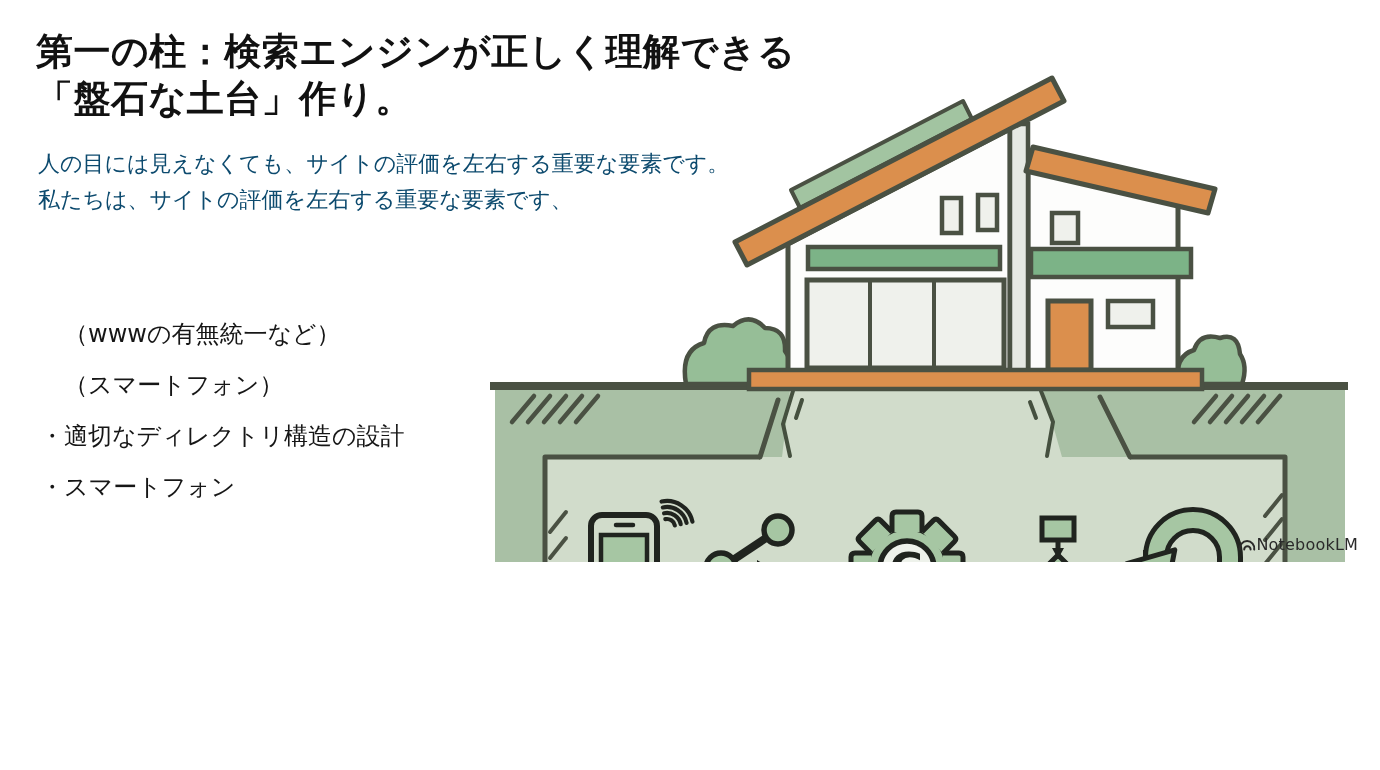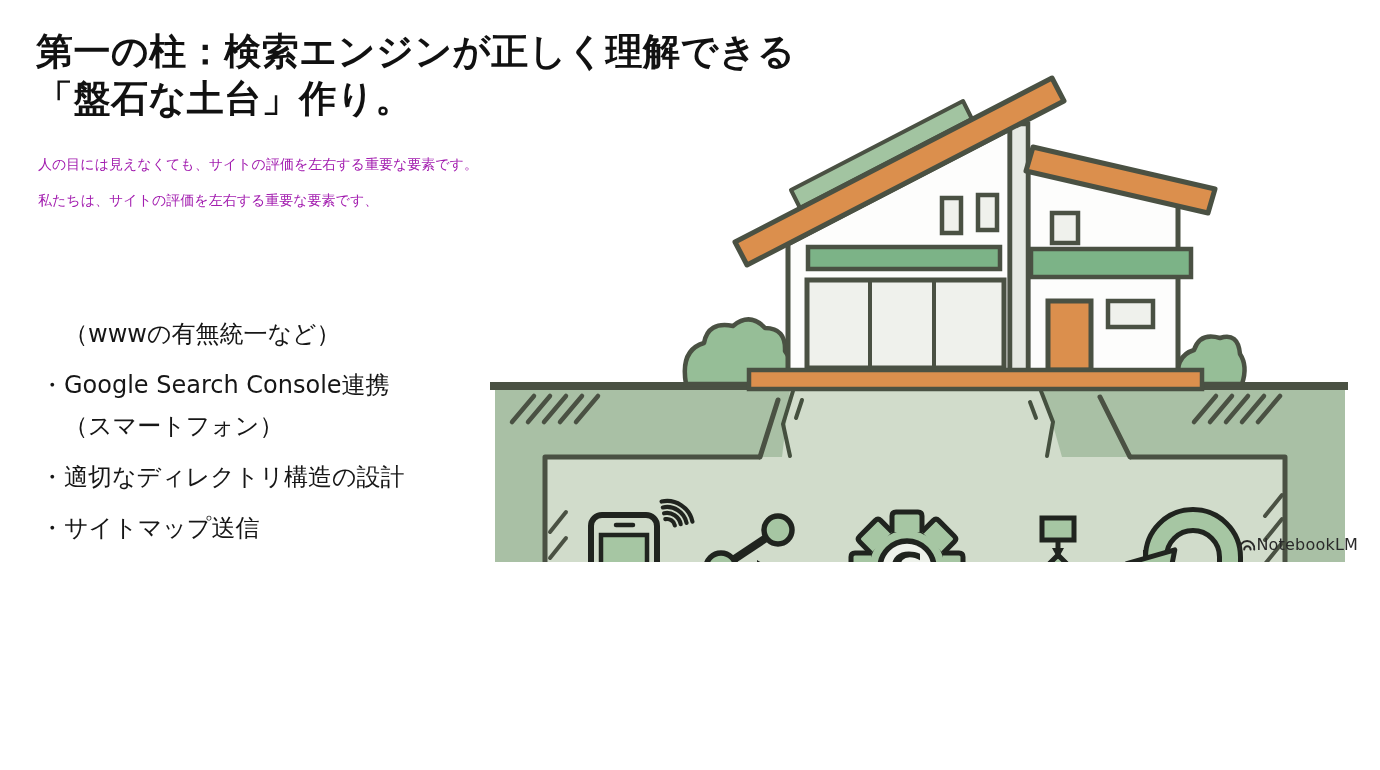"人の目には見えなくても、サイトの評価を左右する重要な要素です。" .para { color: #a21caf -> #0c4a6e; font-size: 14px -> 22px }
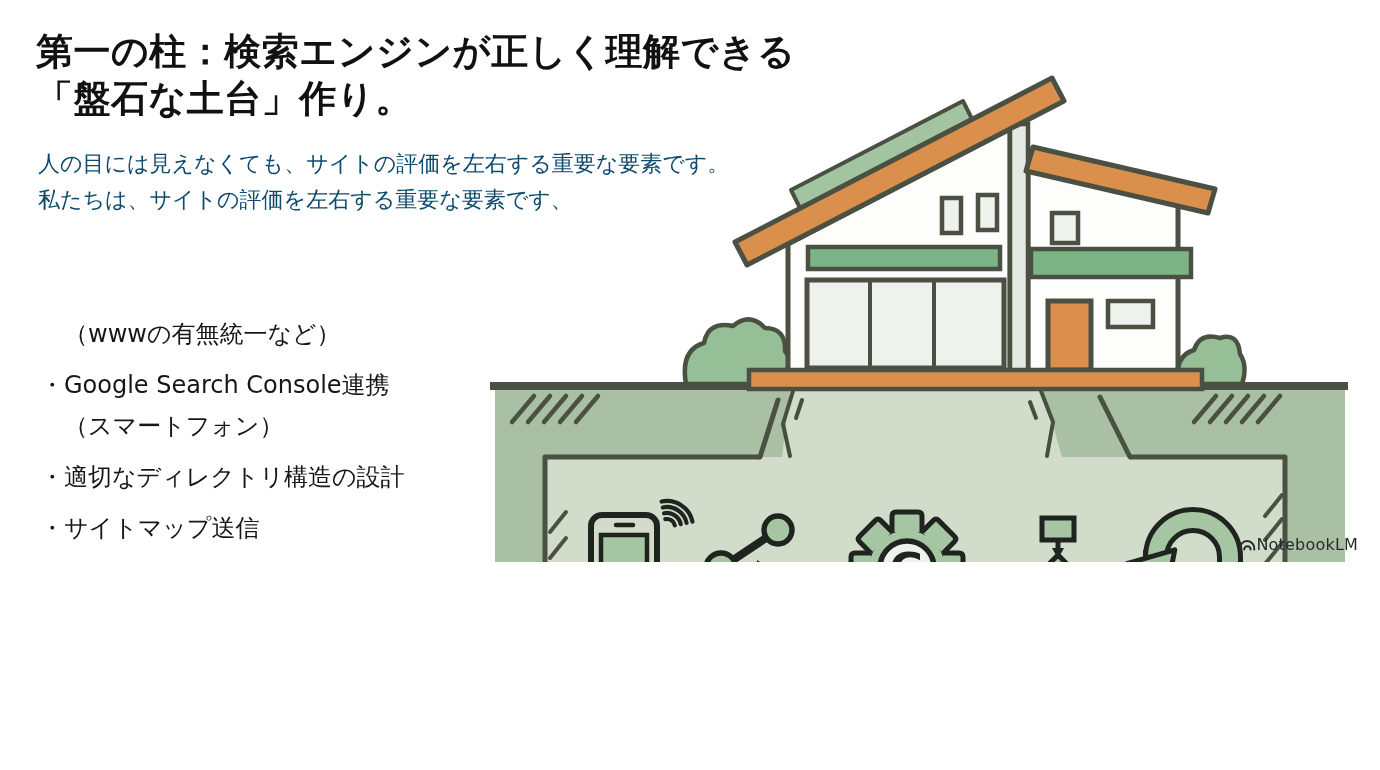"・Google Search Console連携" div.main { html: <div>・Google Search Console連携</div> -> none }
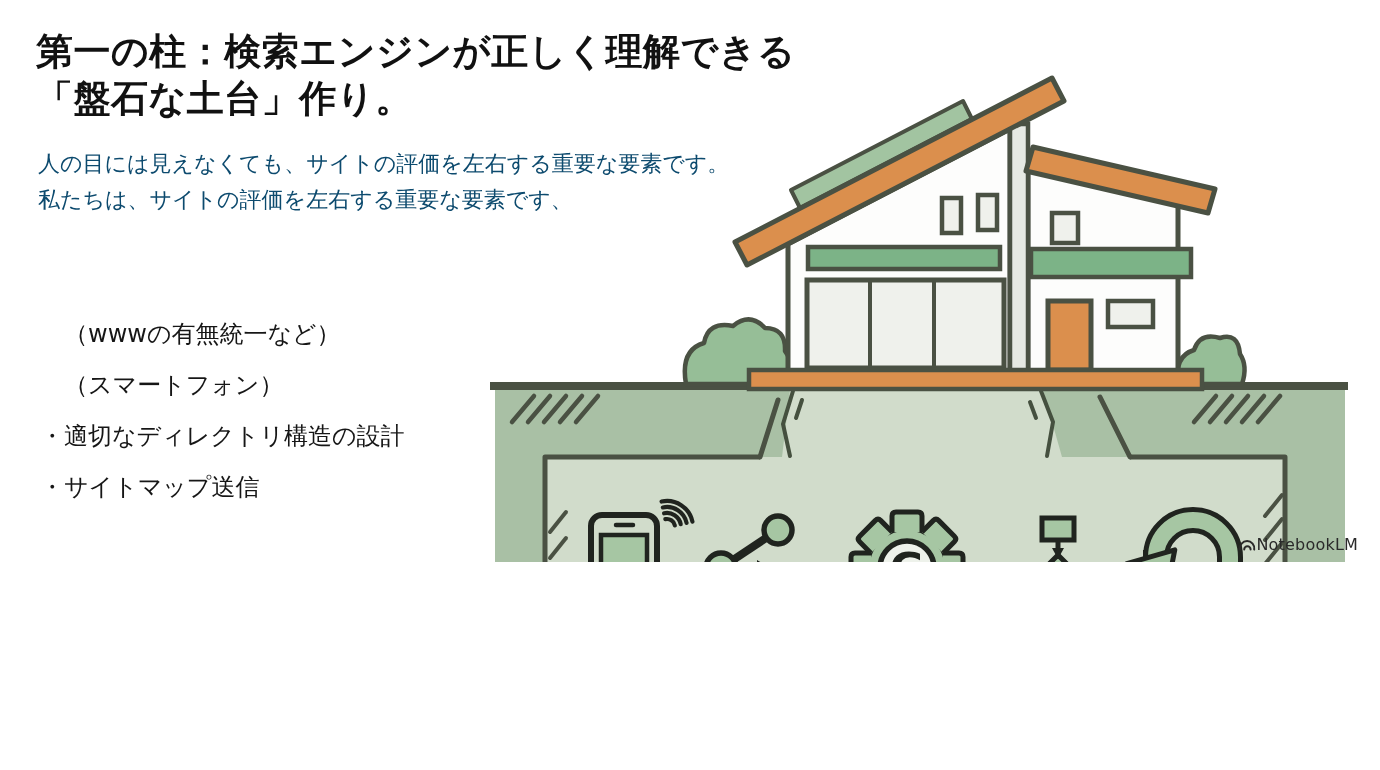"・サイトマップ送信" div.main { text: サイトマップ送信 -> スマートフォン }
